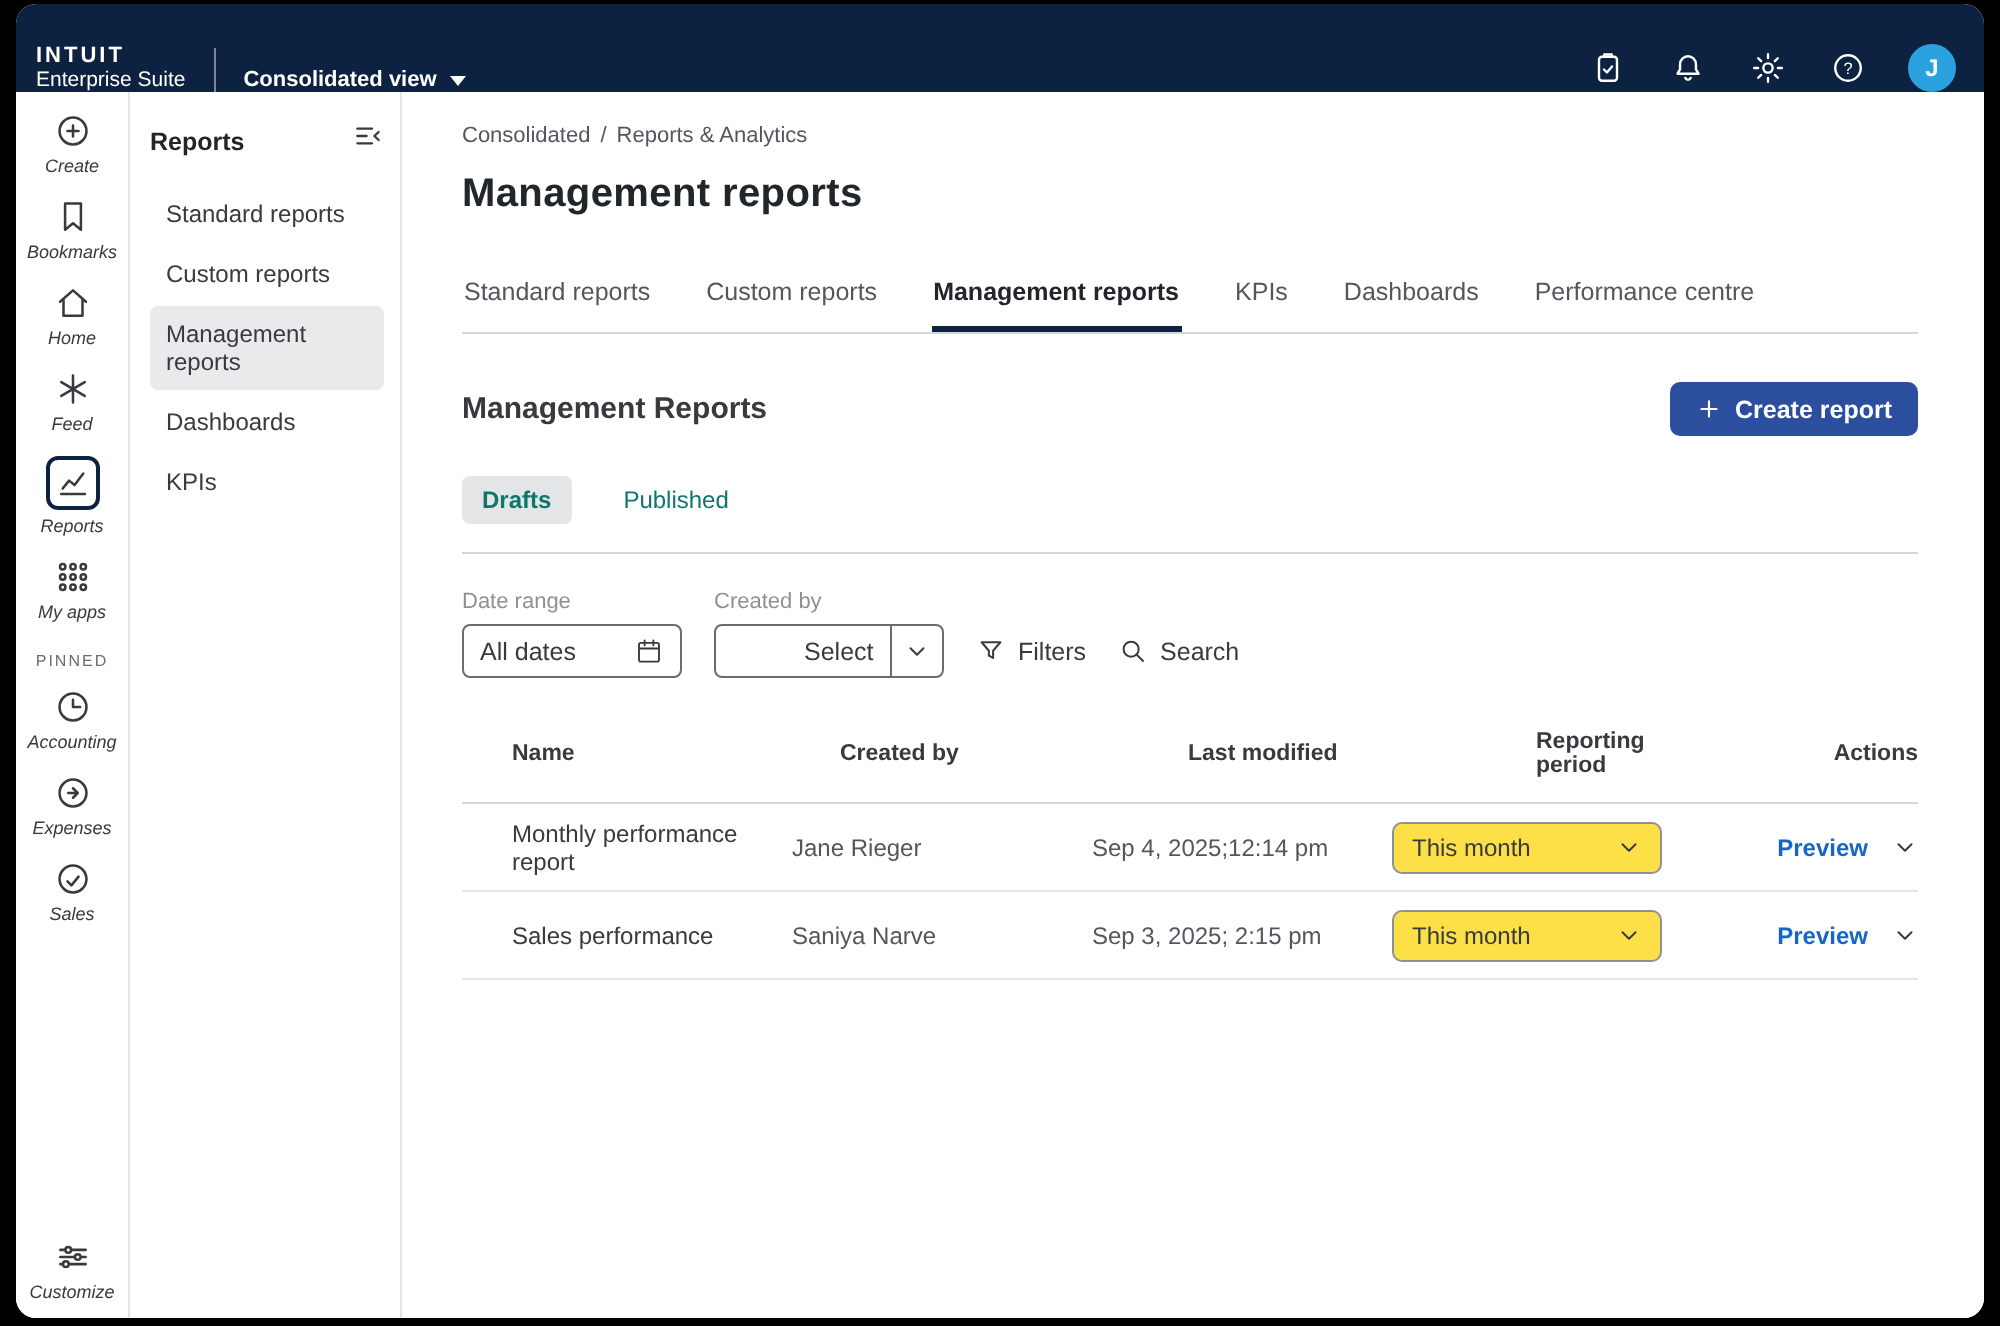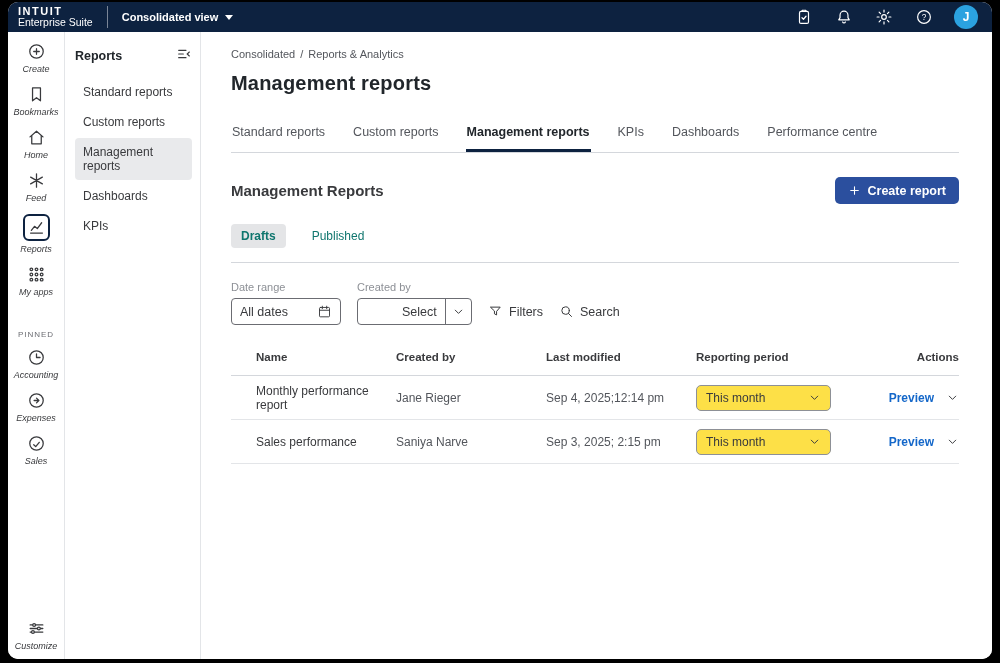"INTUIT" .topbar { align-items: center -> flex-end; height: 30px -> 44px }
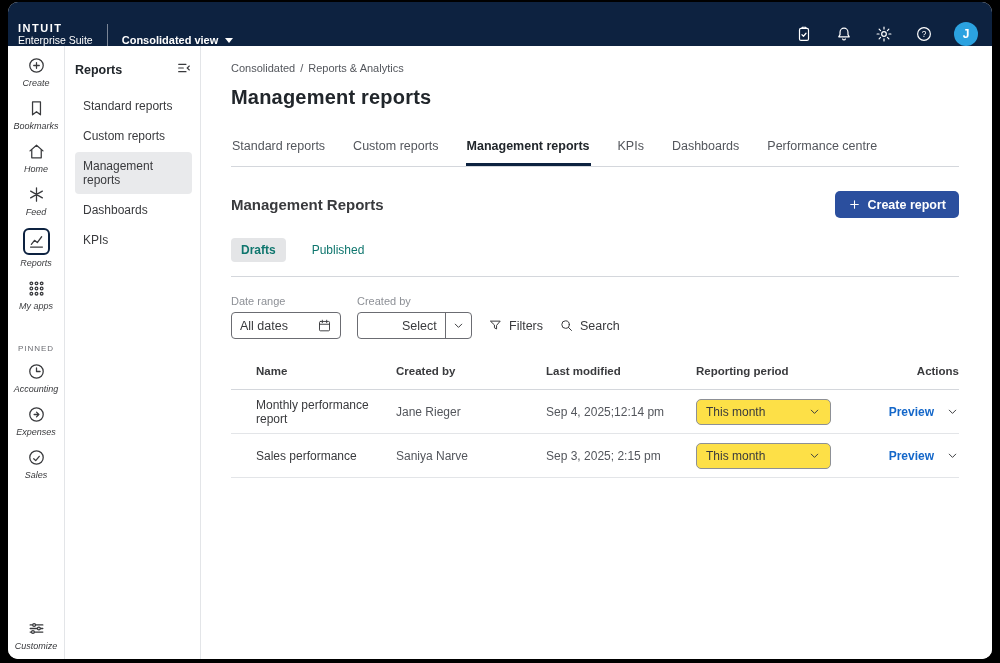"PINNED" .pinned { margin: 22px 0 9px -> 4px 0 9px }
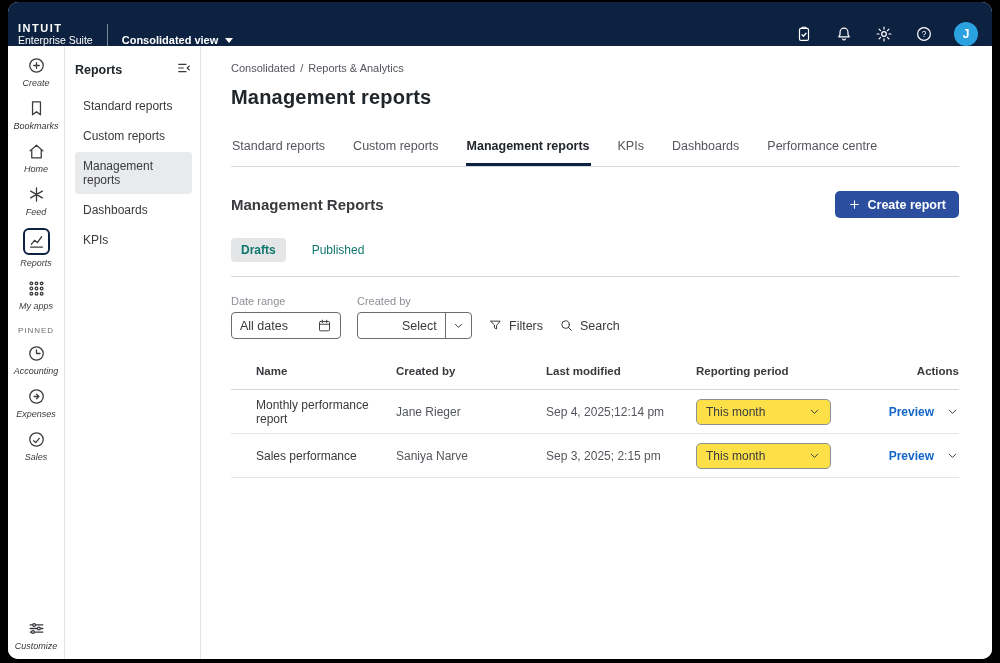"Name" .thead { gap: none -> 24px }
